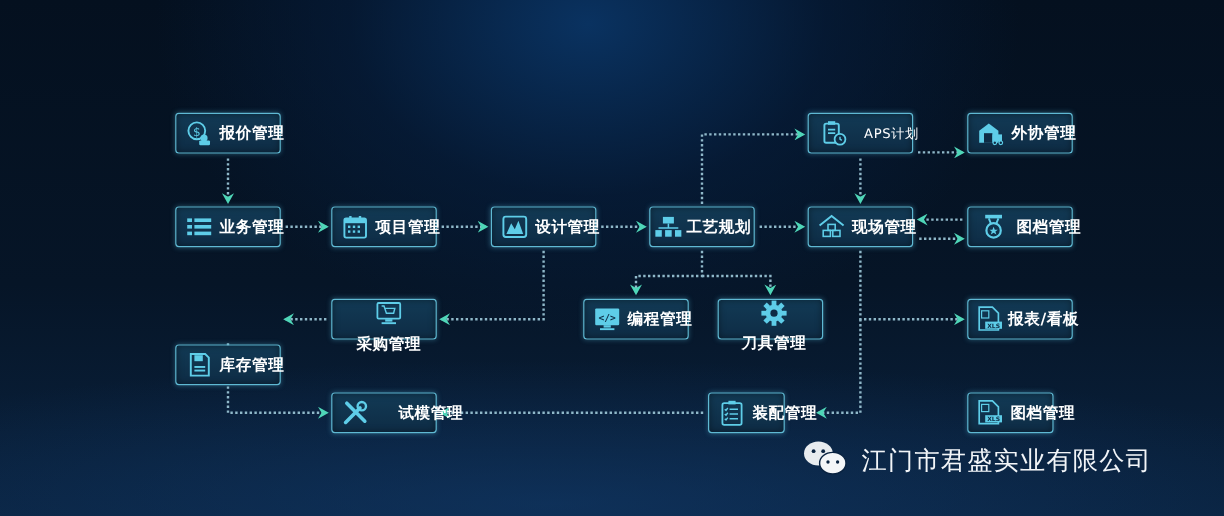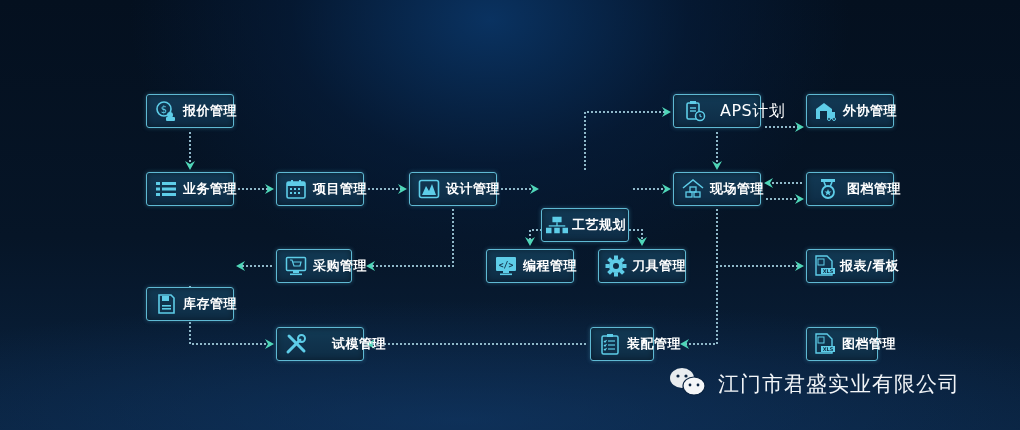"APS计划" span.lbl { font-size: 16px -> 11px }
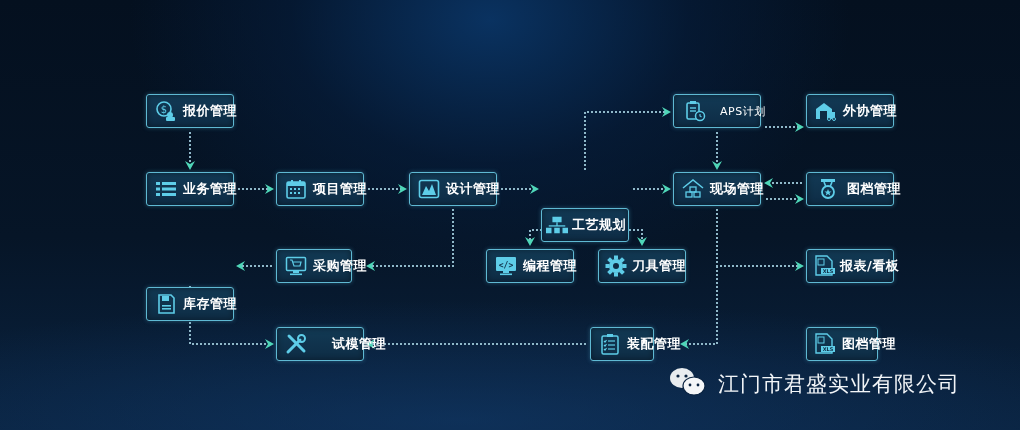"工艺规划" div.node { margin-top: 36px -> none }
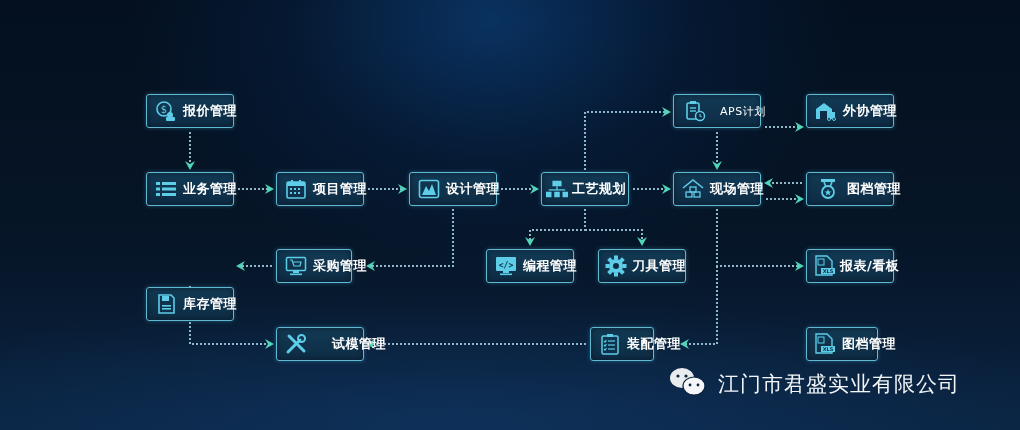"采购管理" div.node { flex-direction: none -> column; width: 76px -> 88px }
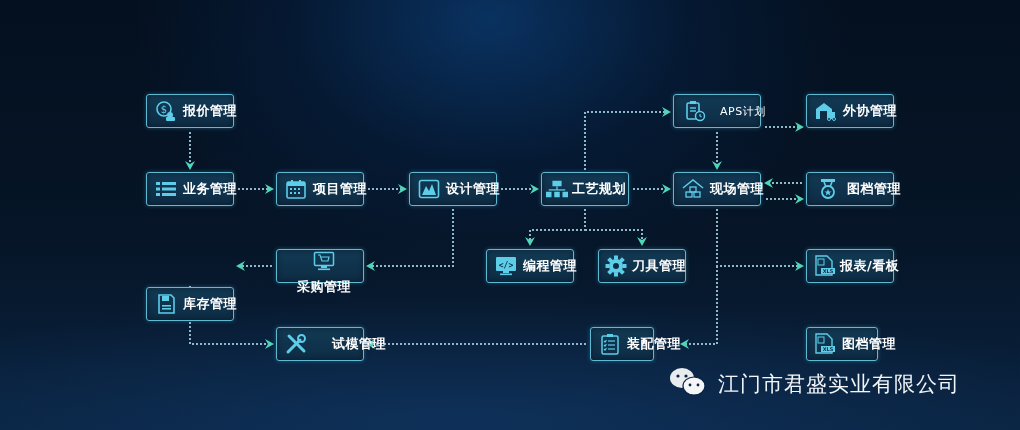"刀具管理" div.node { flex-direction: none -> column }
